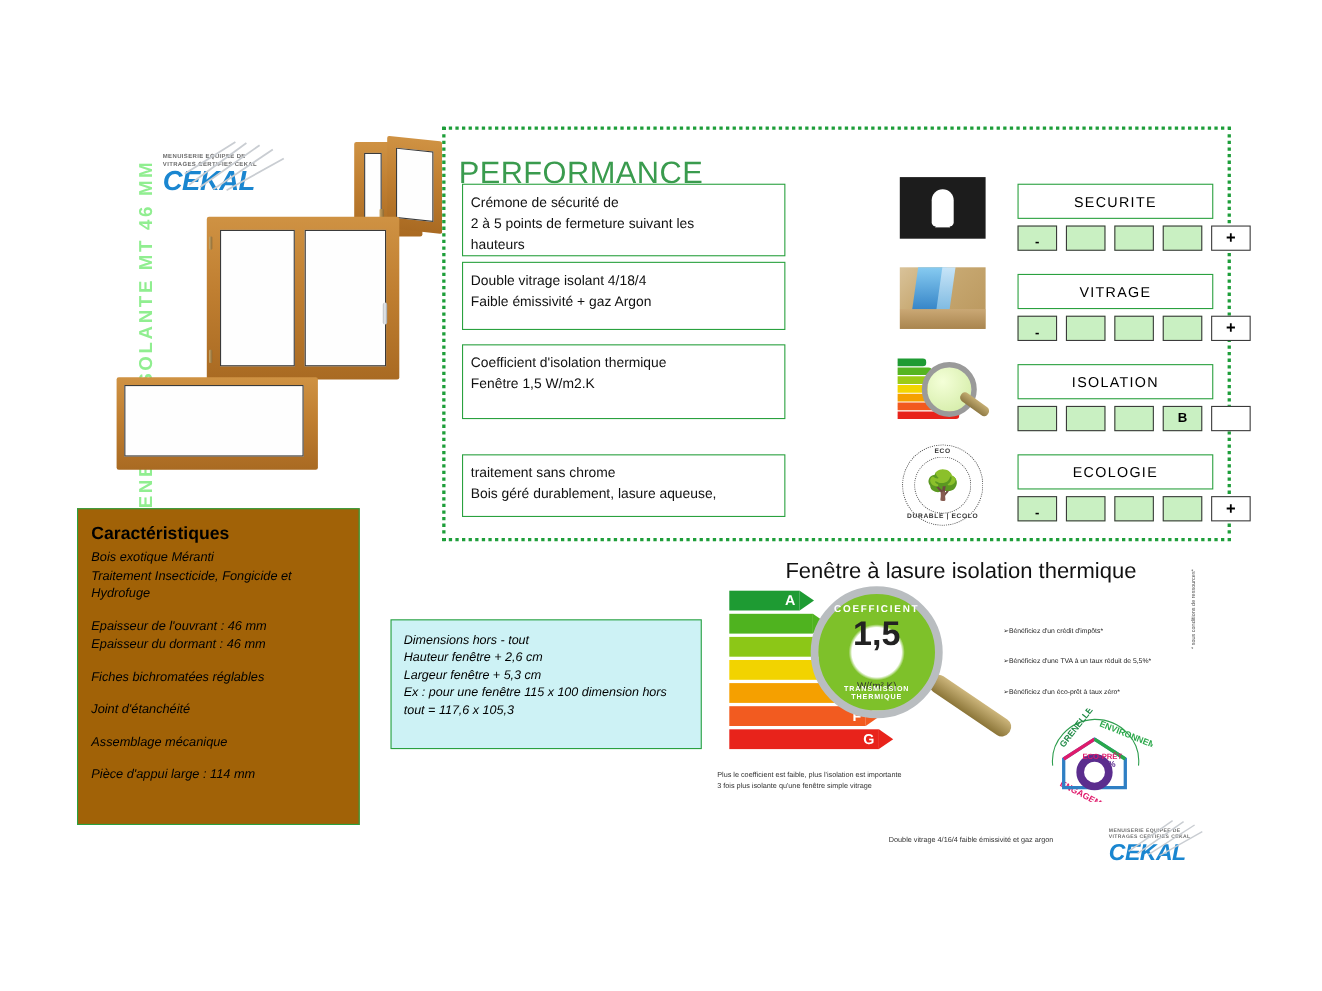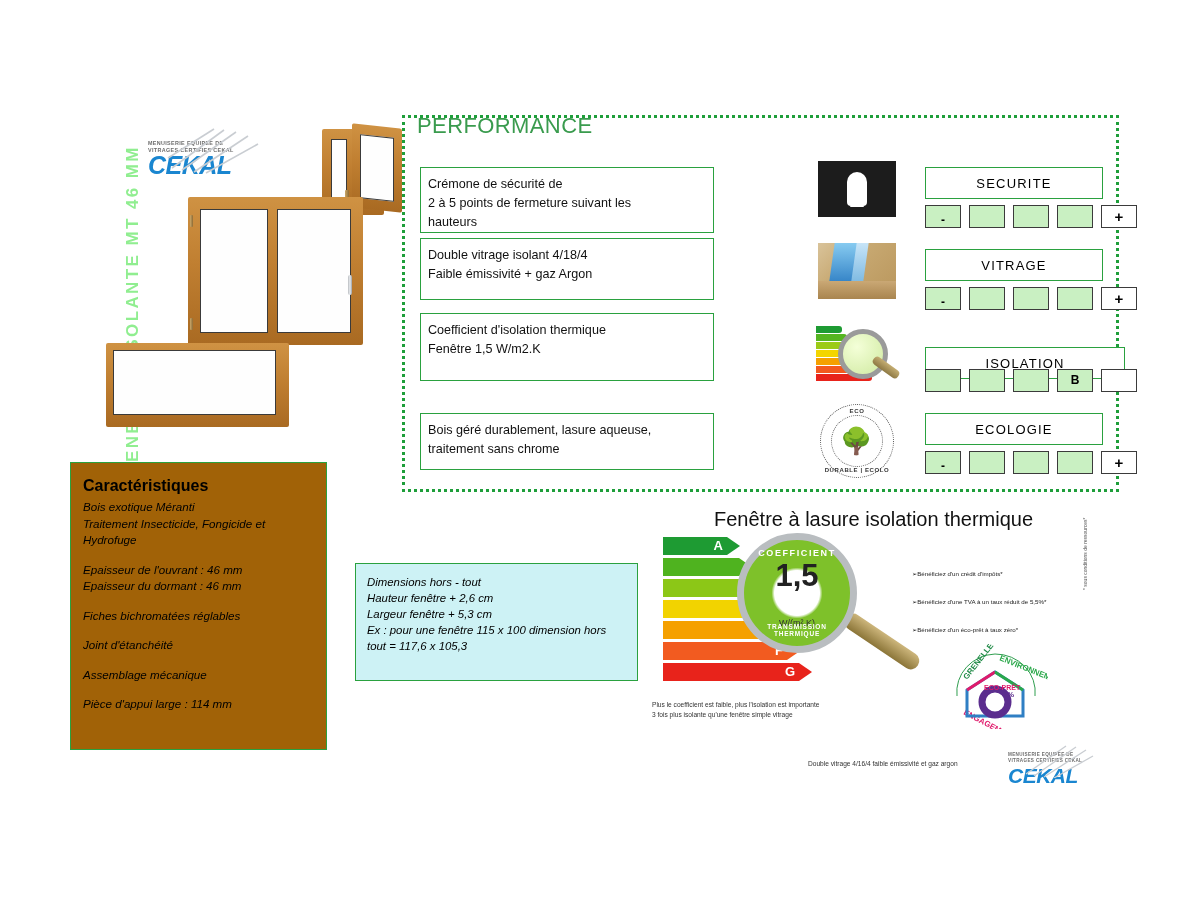"PERFORMANCE" .perf-title { font-size: 22px -> 28px; top: 113px -> 141px }
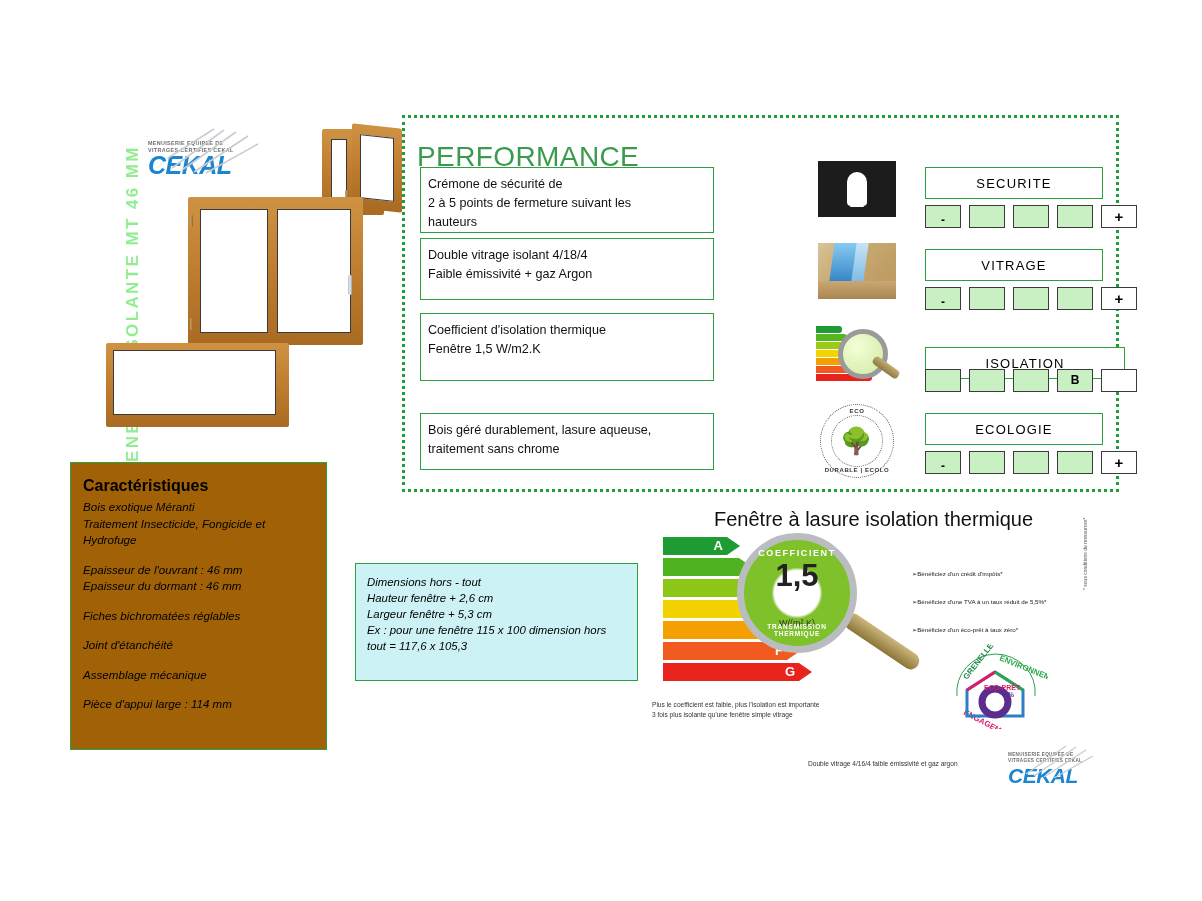"ISOLATION" div.rate-label { margin-top: 16px -> none; width: 200px -> 178px }
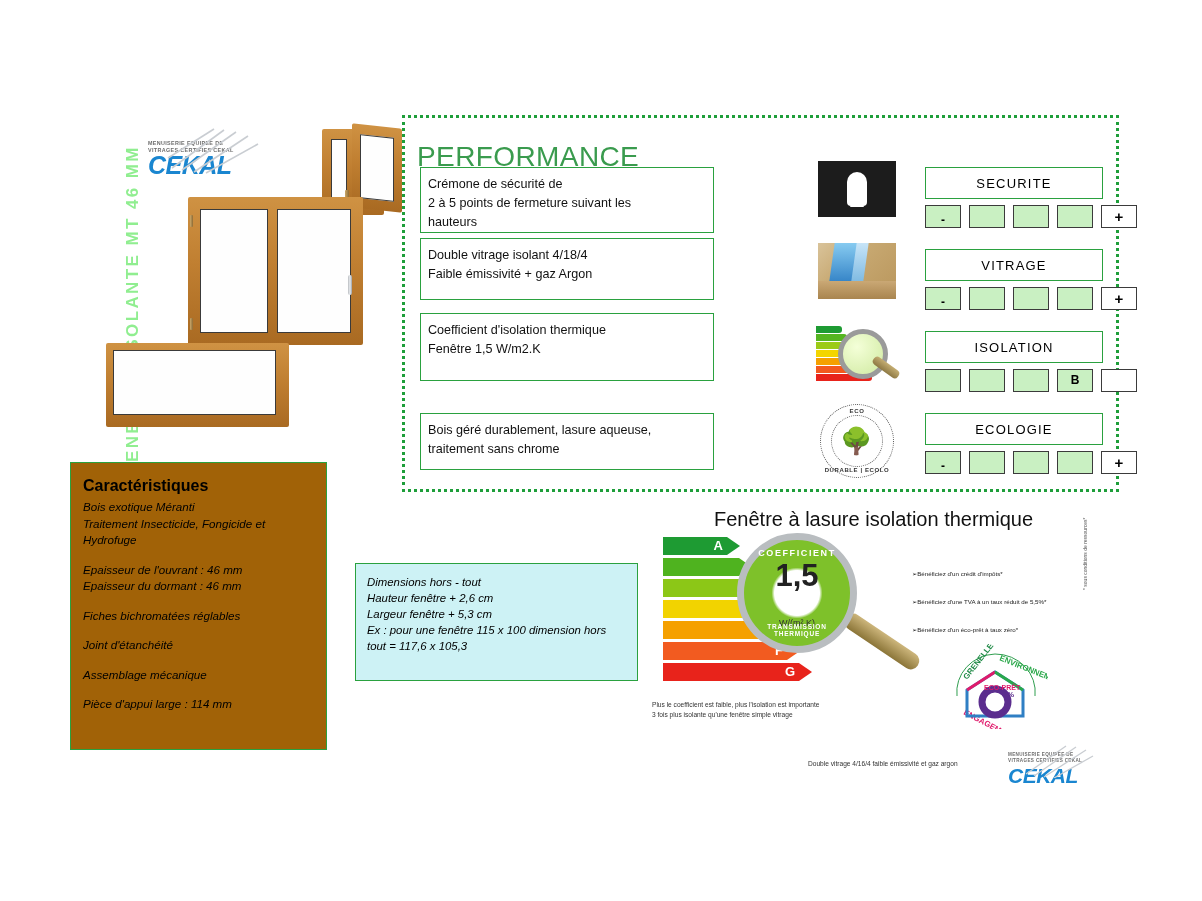"Bois géré durablement, lasure aqueuse," div { order: before "traitement sans chrome" -> after "traitement sans chrome" }
